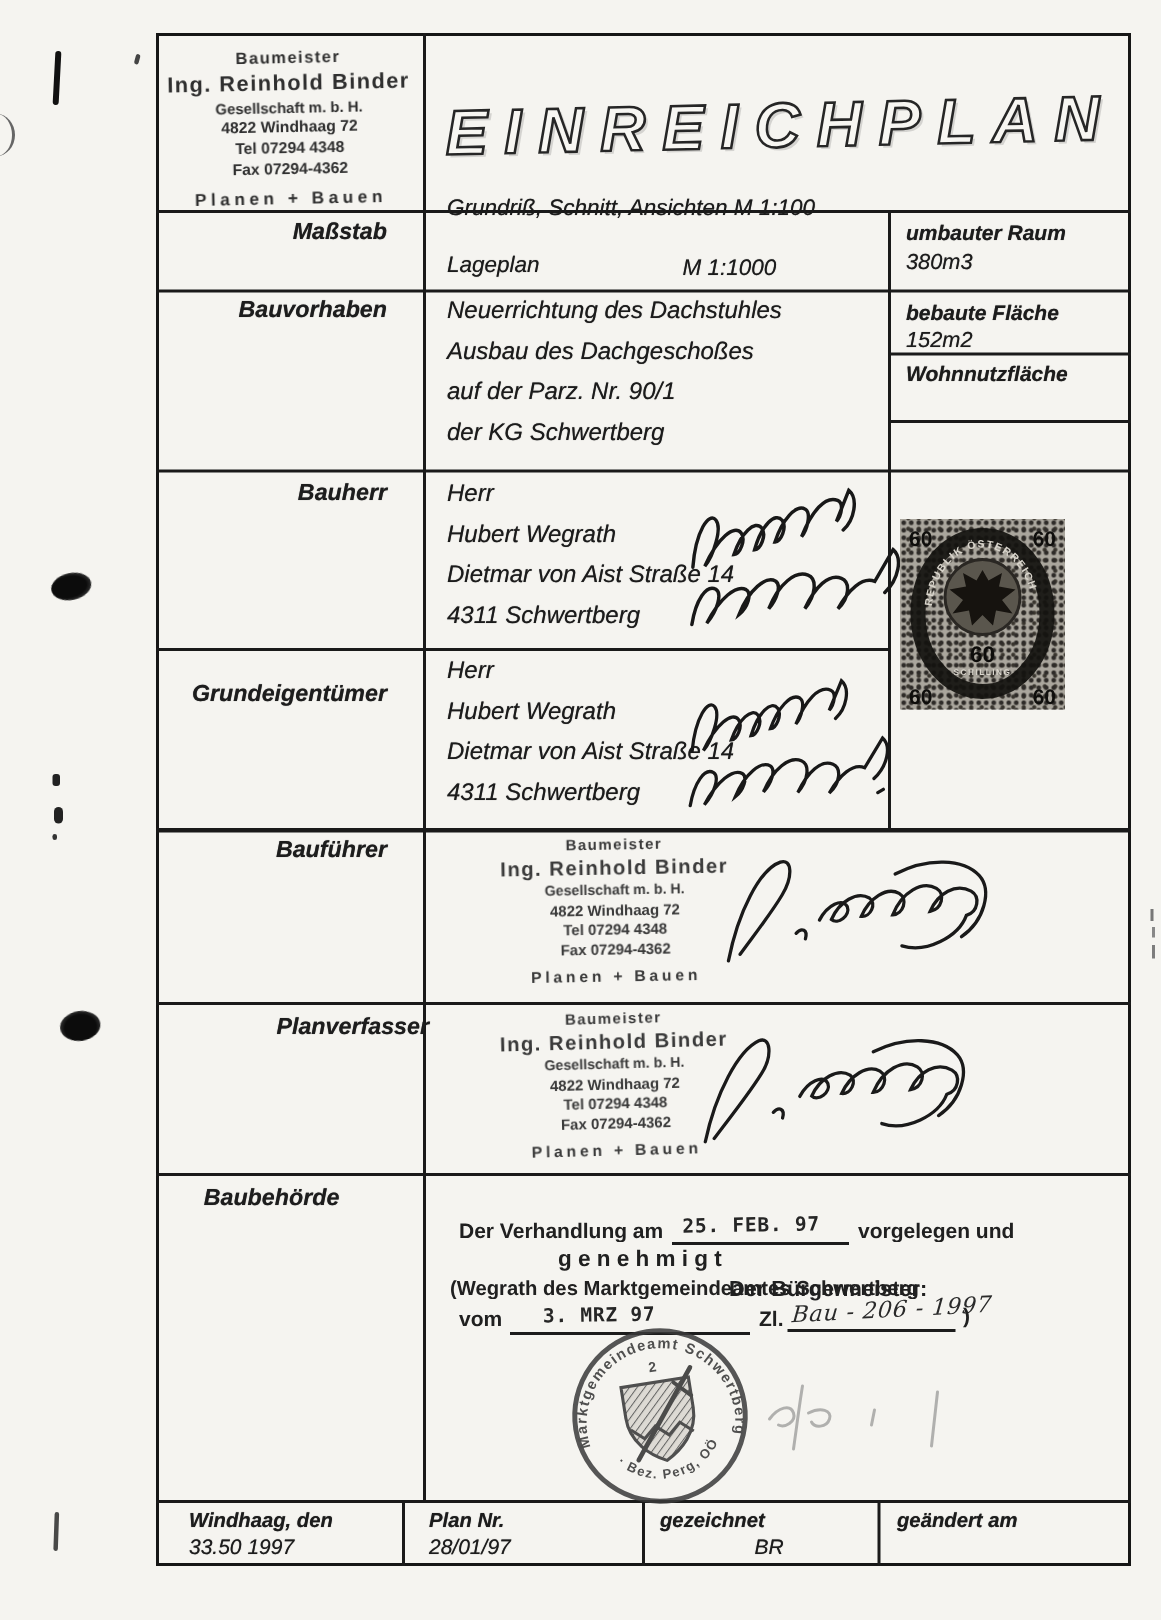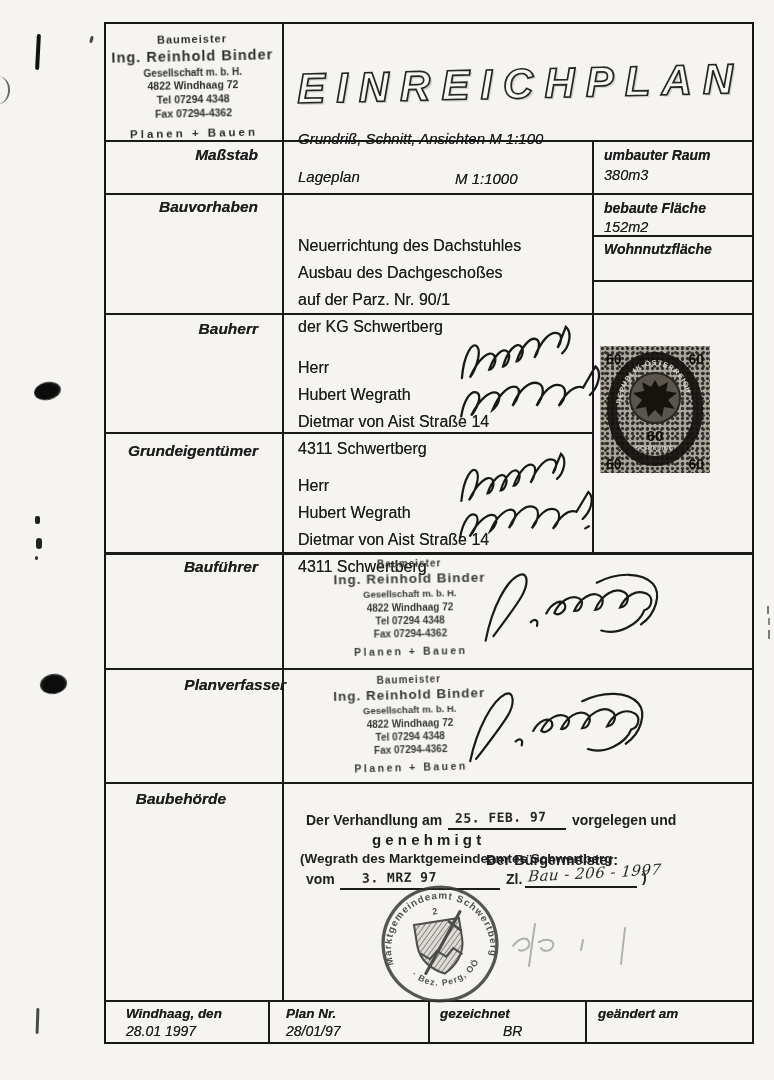"Neuerrichtung des Dachstuhles" .txt { font-style: none -> italic; margin-top: 38px -> none }
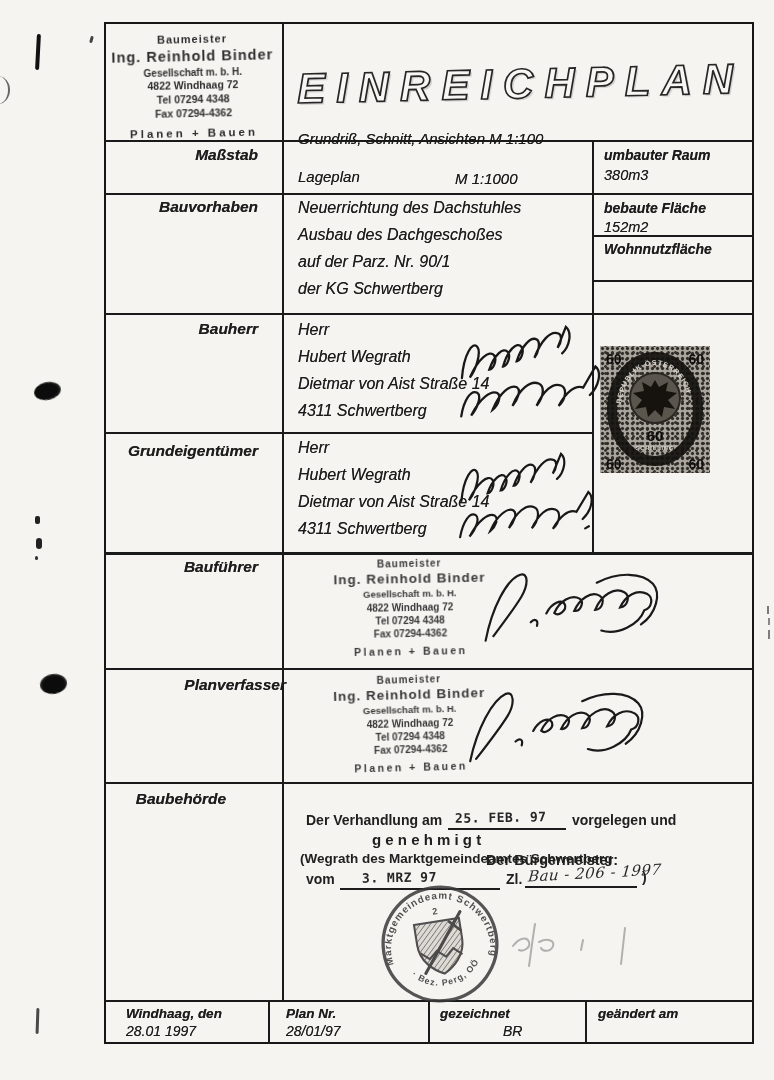"Grundeigentümer" div.lbl { top: 442px -> 454px }
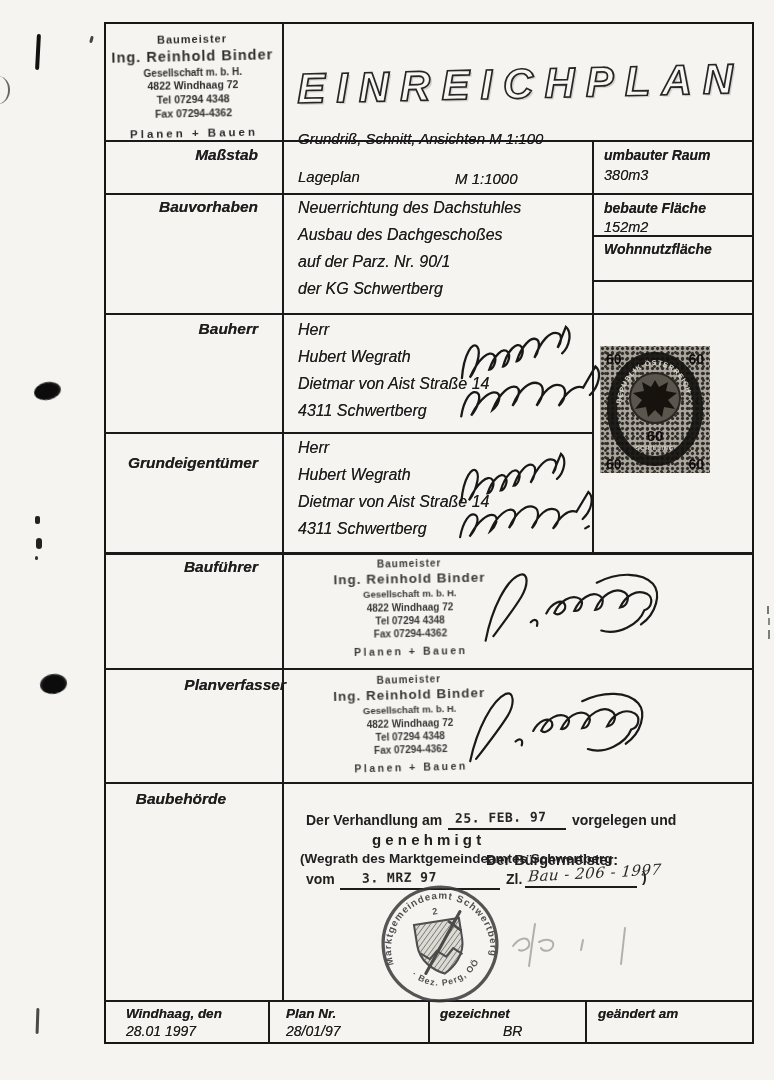"28.01 1997" div.abs { text: 28.01 -> 33.50 }
